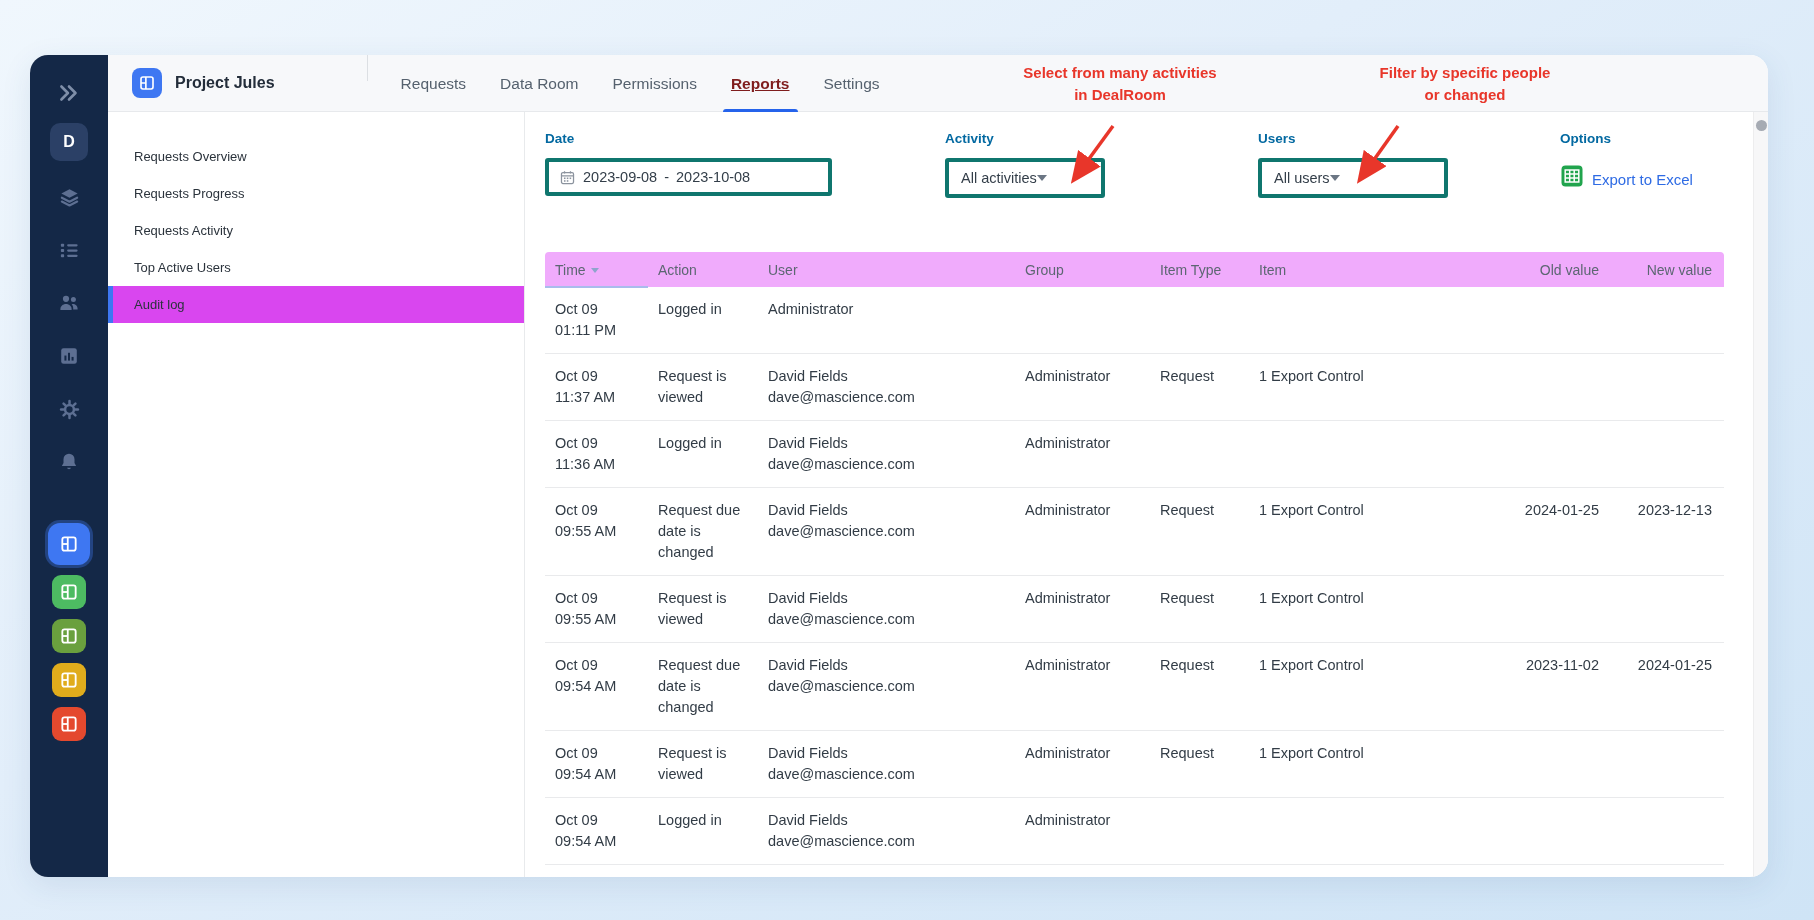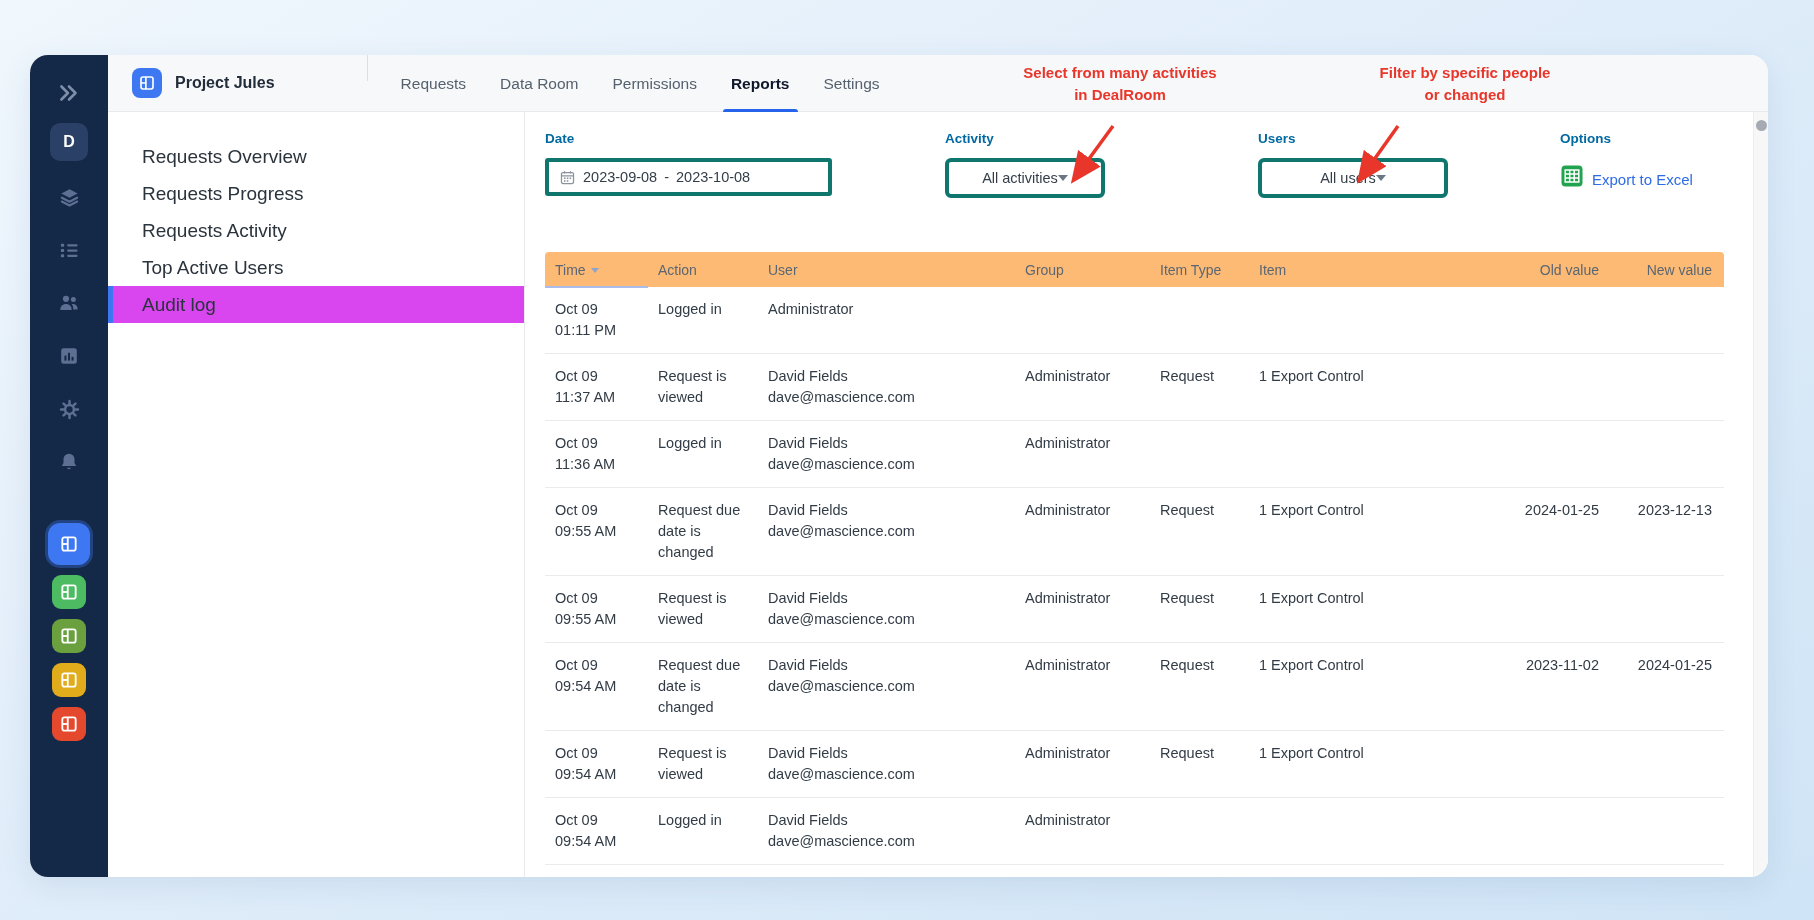"Reports" .tab.active { color: #0f172a -> #7f1d1d; text-decoration: none -> underline }
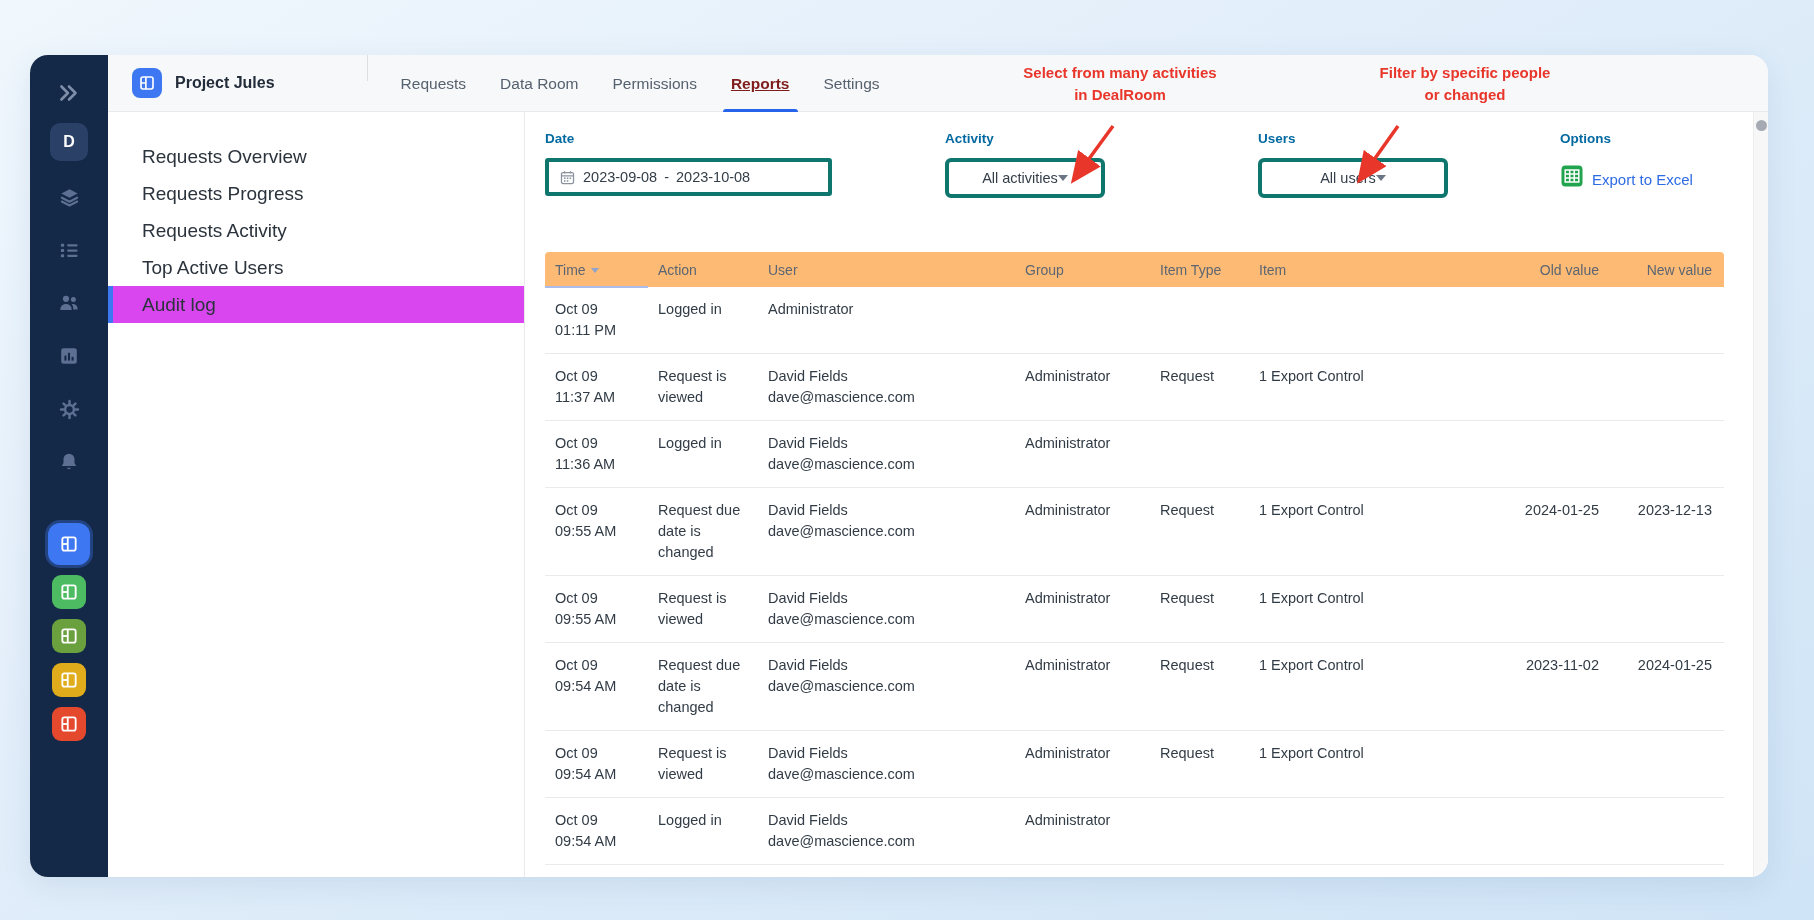"Requests Overview" .menu-item { font-size: 19px -> 13px; padding-left: 34px -> 26px }
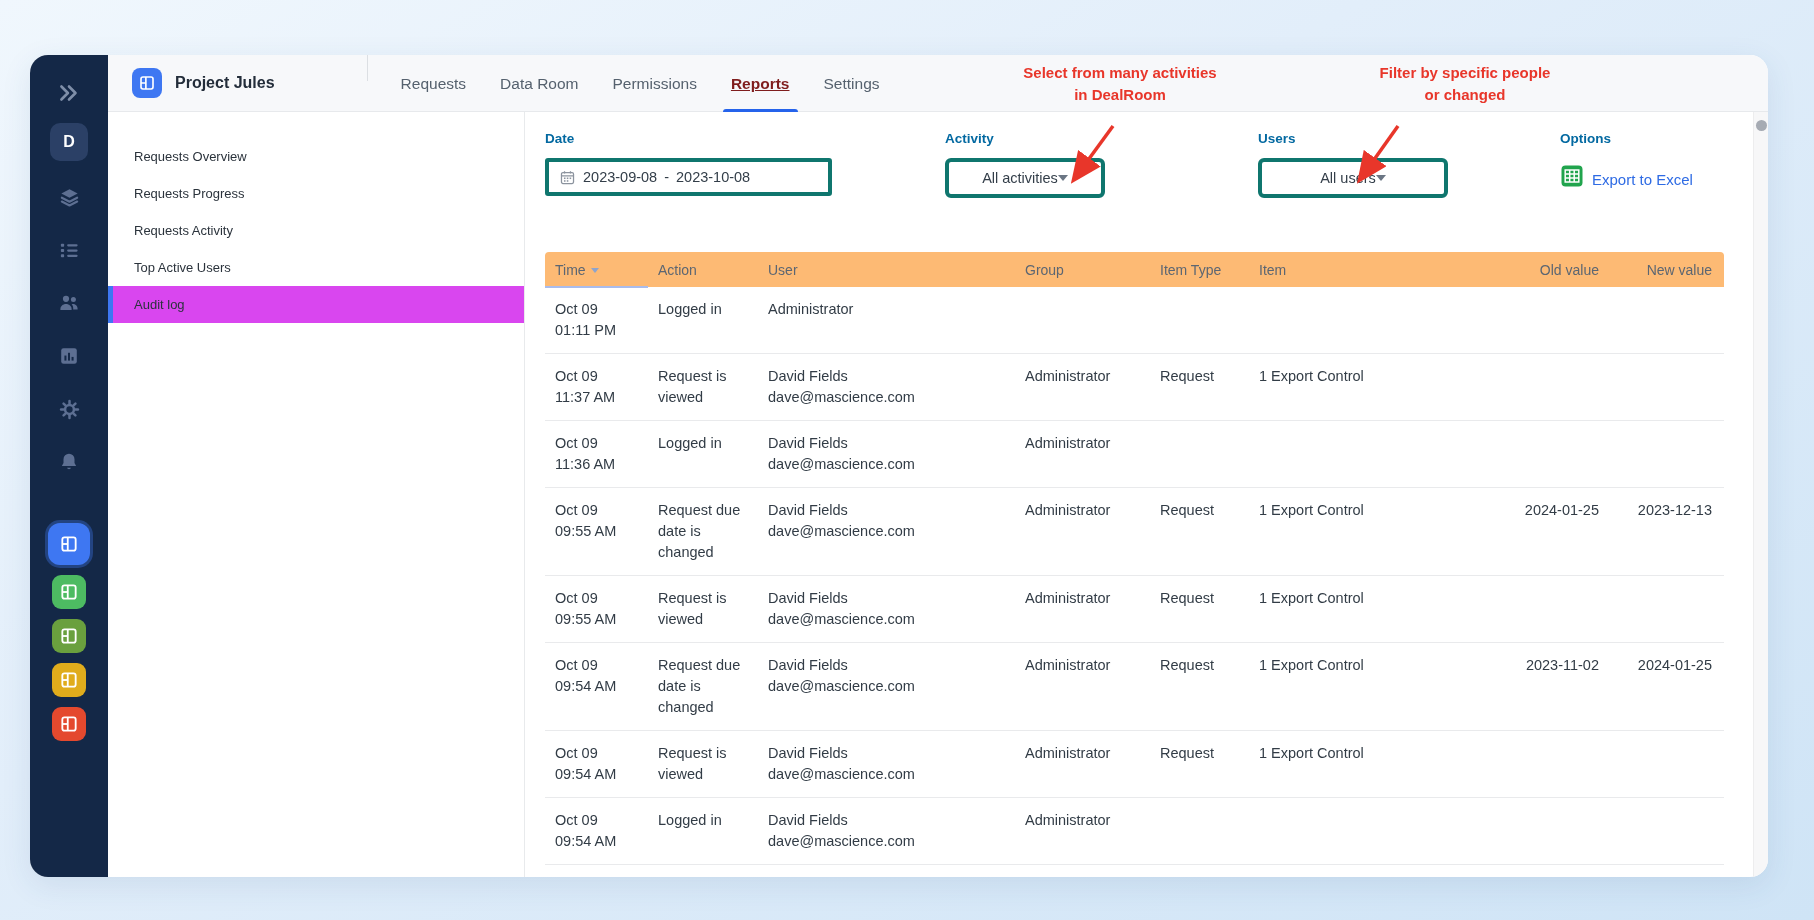"All activities" .dd { border-radius: 6px -> none; justify-content: center -> flex-start }
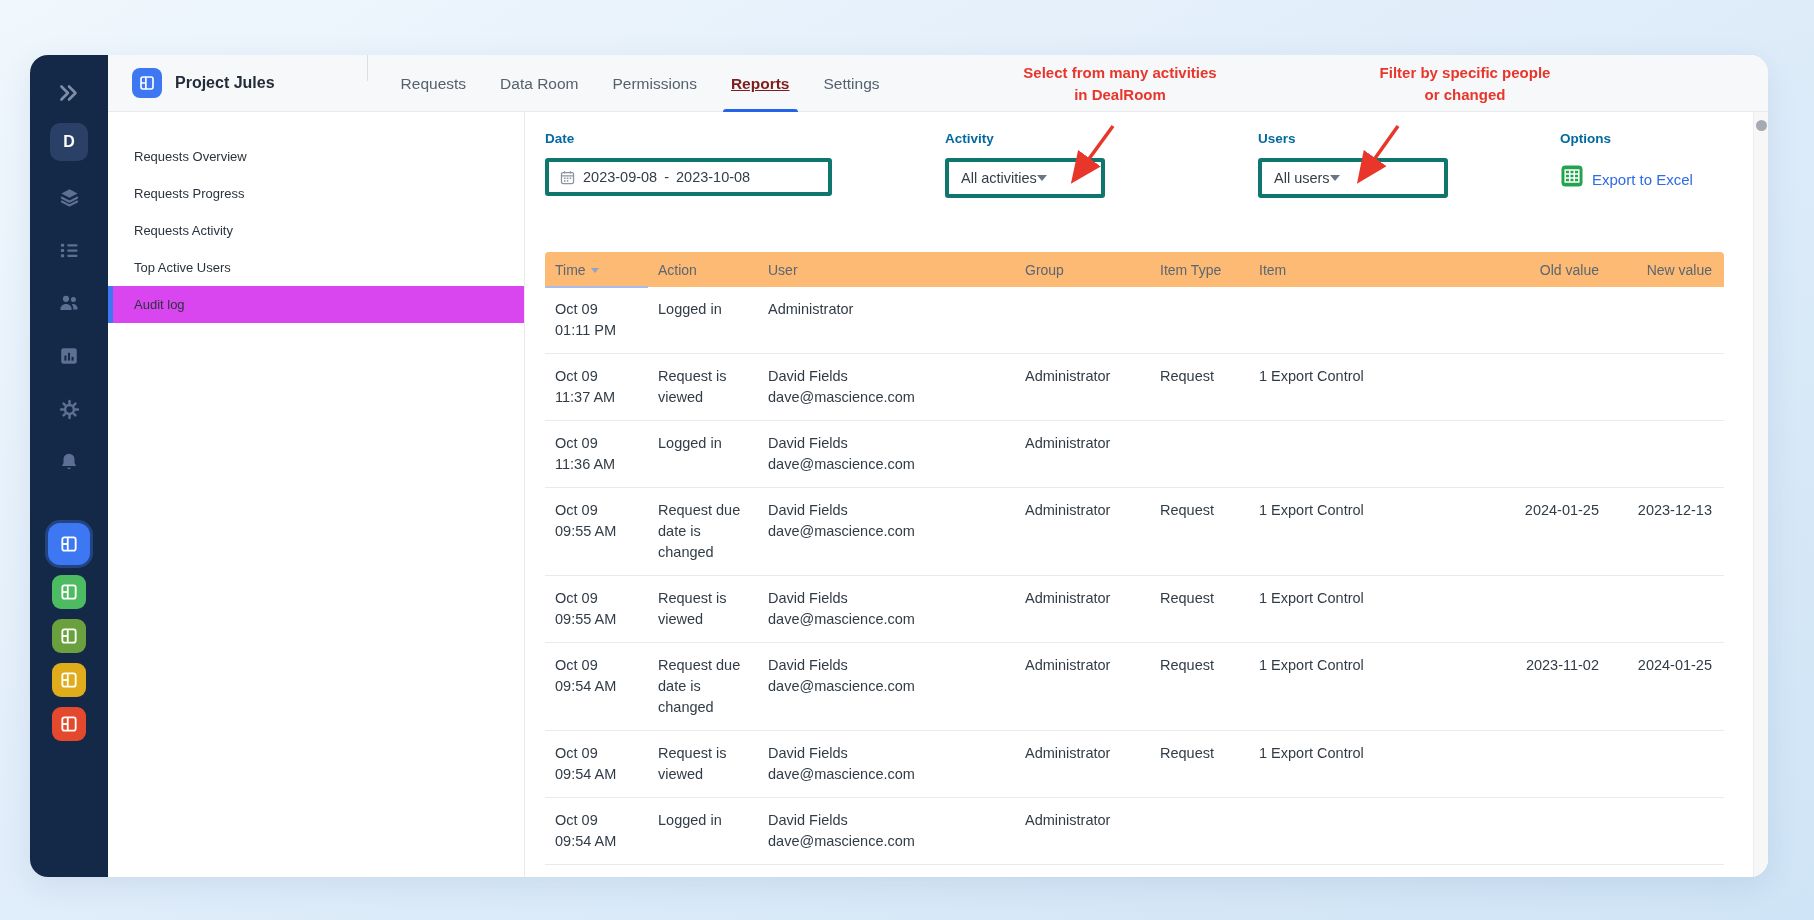"Time" .t-head { background: #fdba74 -> #f0abfc }
